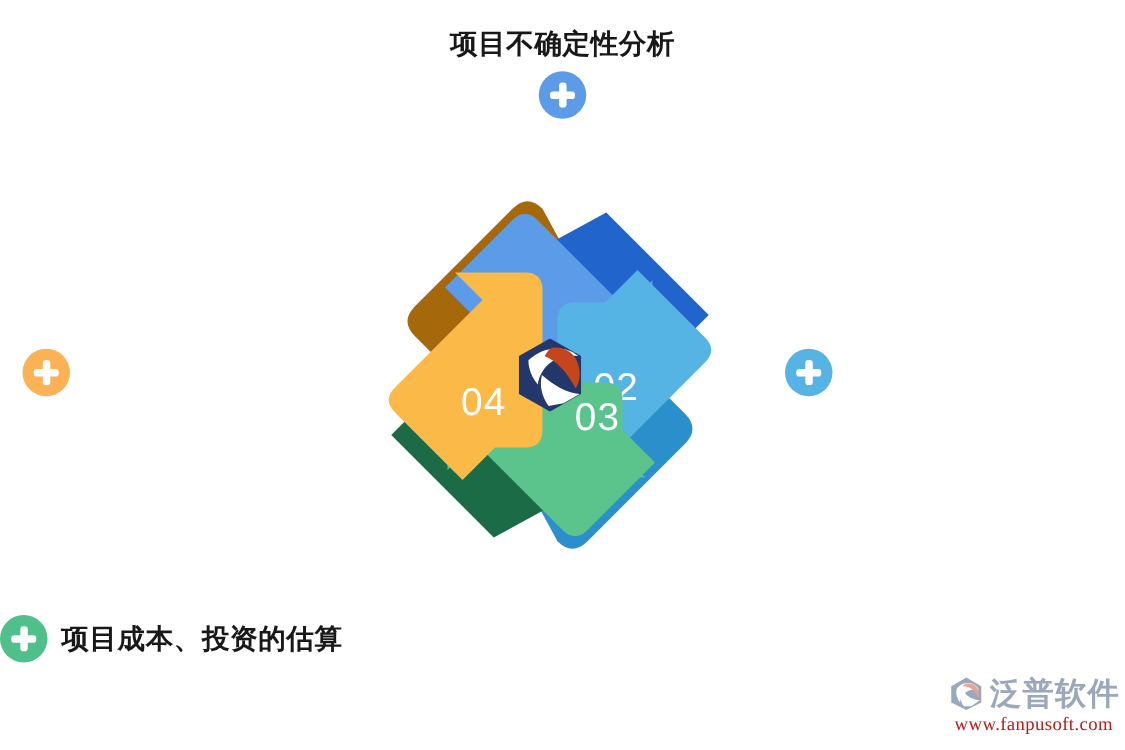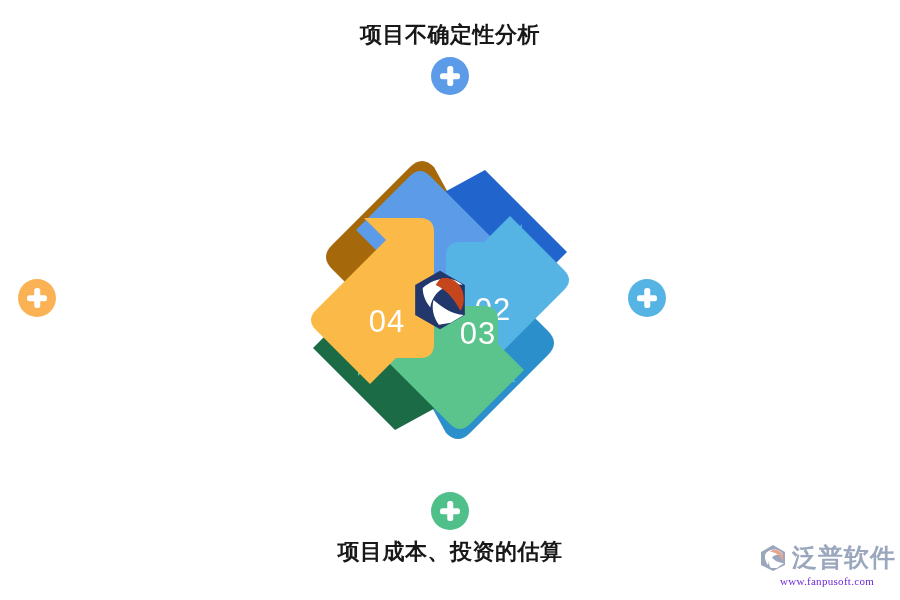"项目成本、投资的估算" #label-bottom { flex-direction: column -> row }
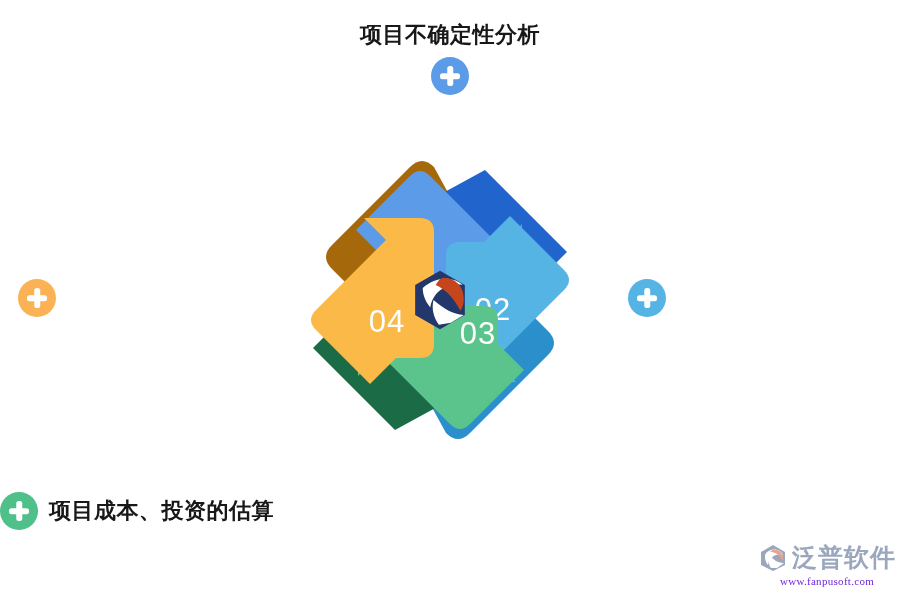"www.fanpusoft.com" #watermark-url { color: #6d28d9 -> #b91c1c; font-size: 11px -> 15px }
